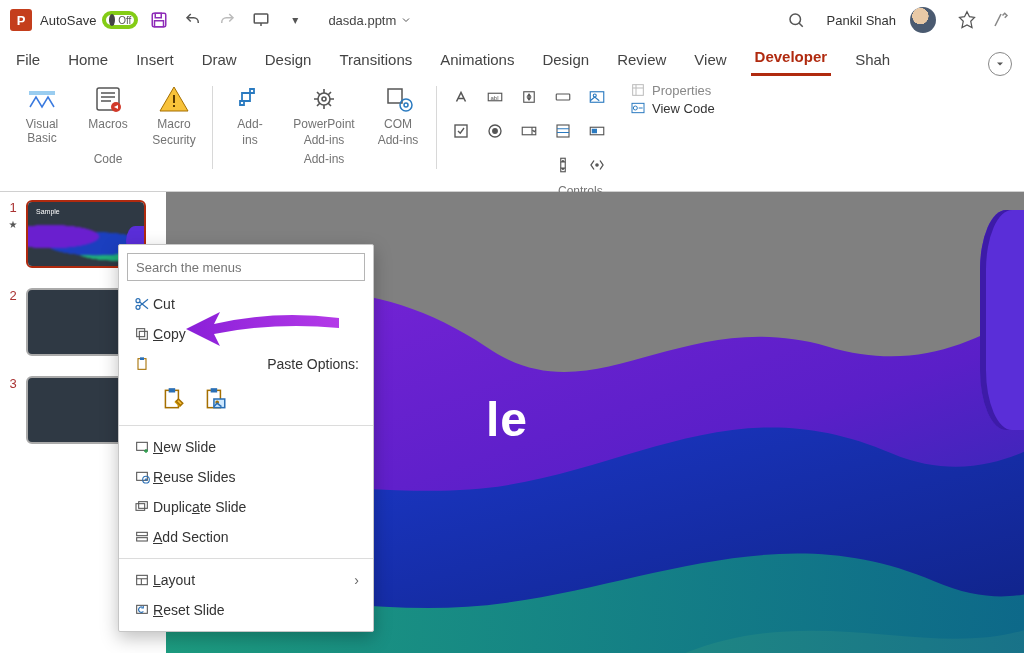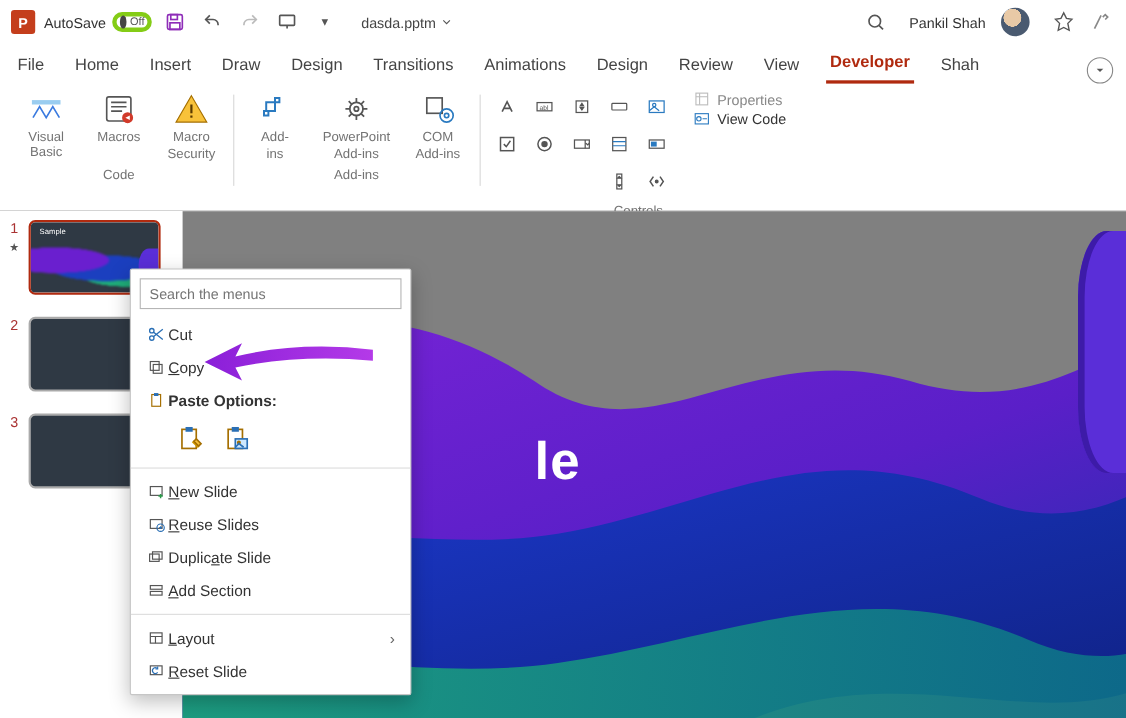"Paste Options:" .ctx-item.bold { font-weight: 700 -> 400; justify-content: none -> space-between }
